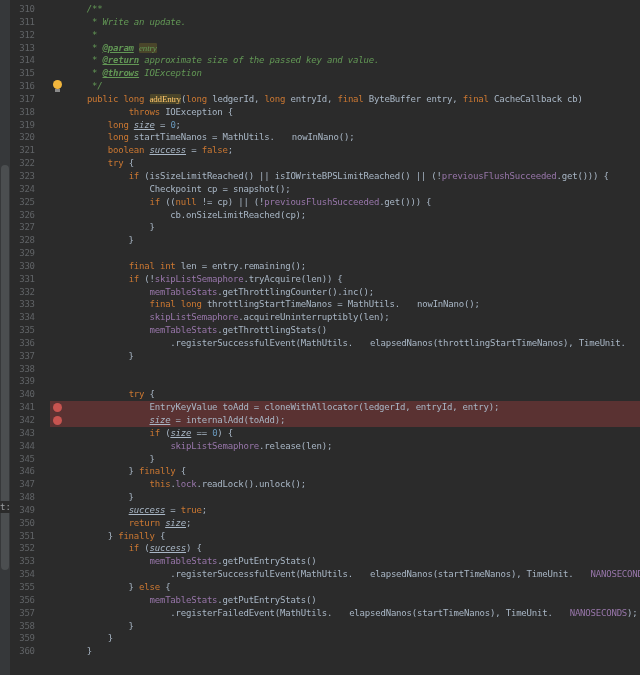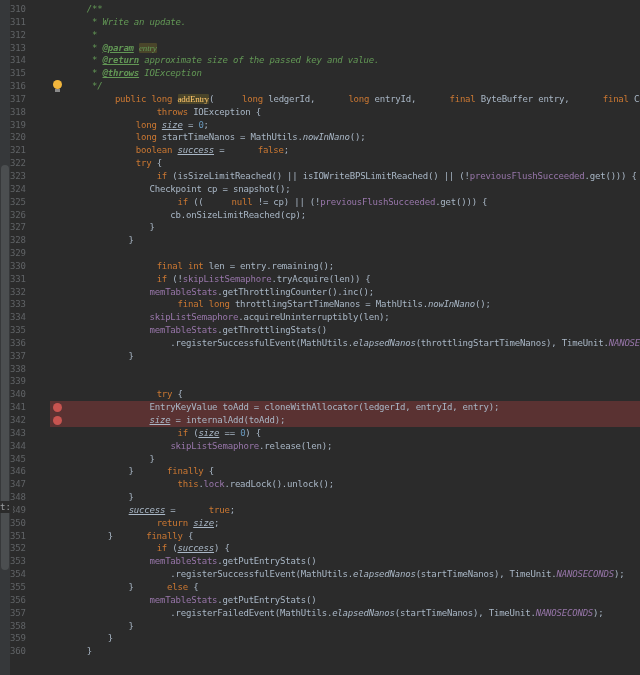"310" .ln { text-align: left -> center }
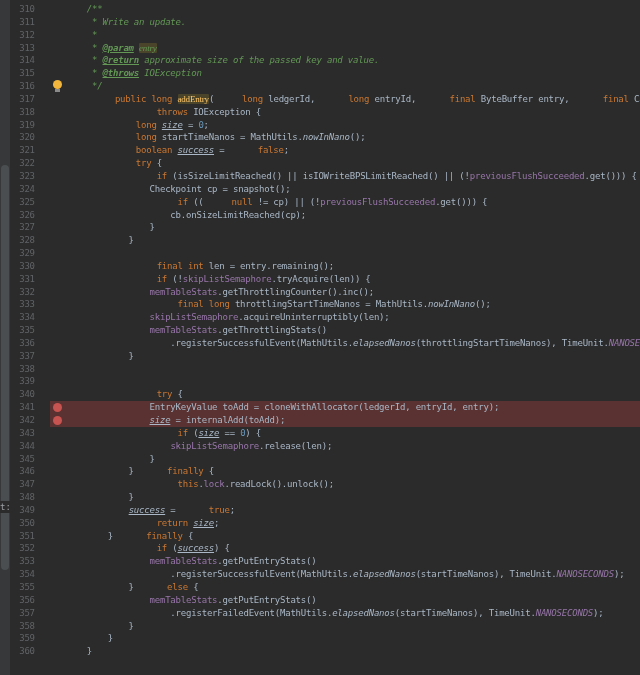"public long" .kw { margin-left: 28px -> none }
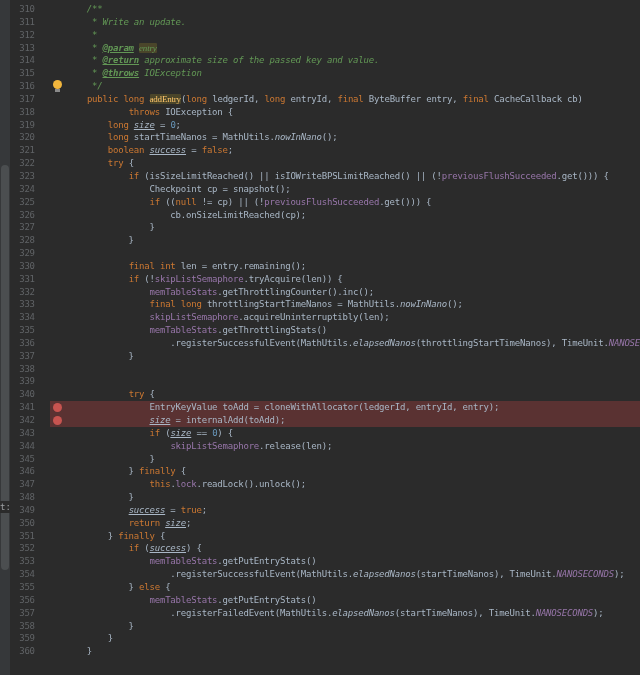"nowInNano" .it { font-style: italic -> none; margin-left: none -> 17px }
